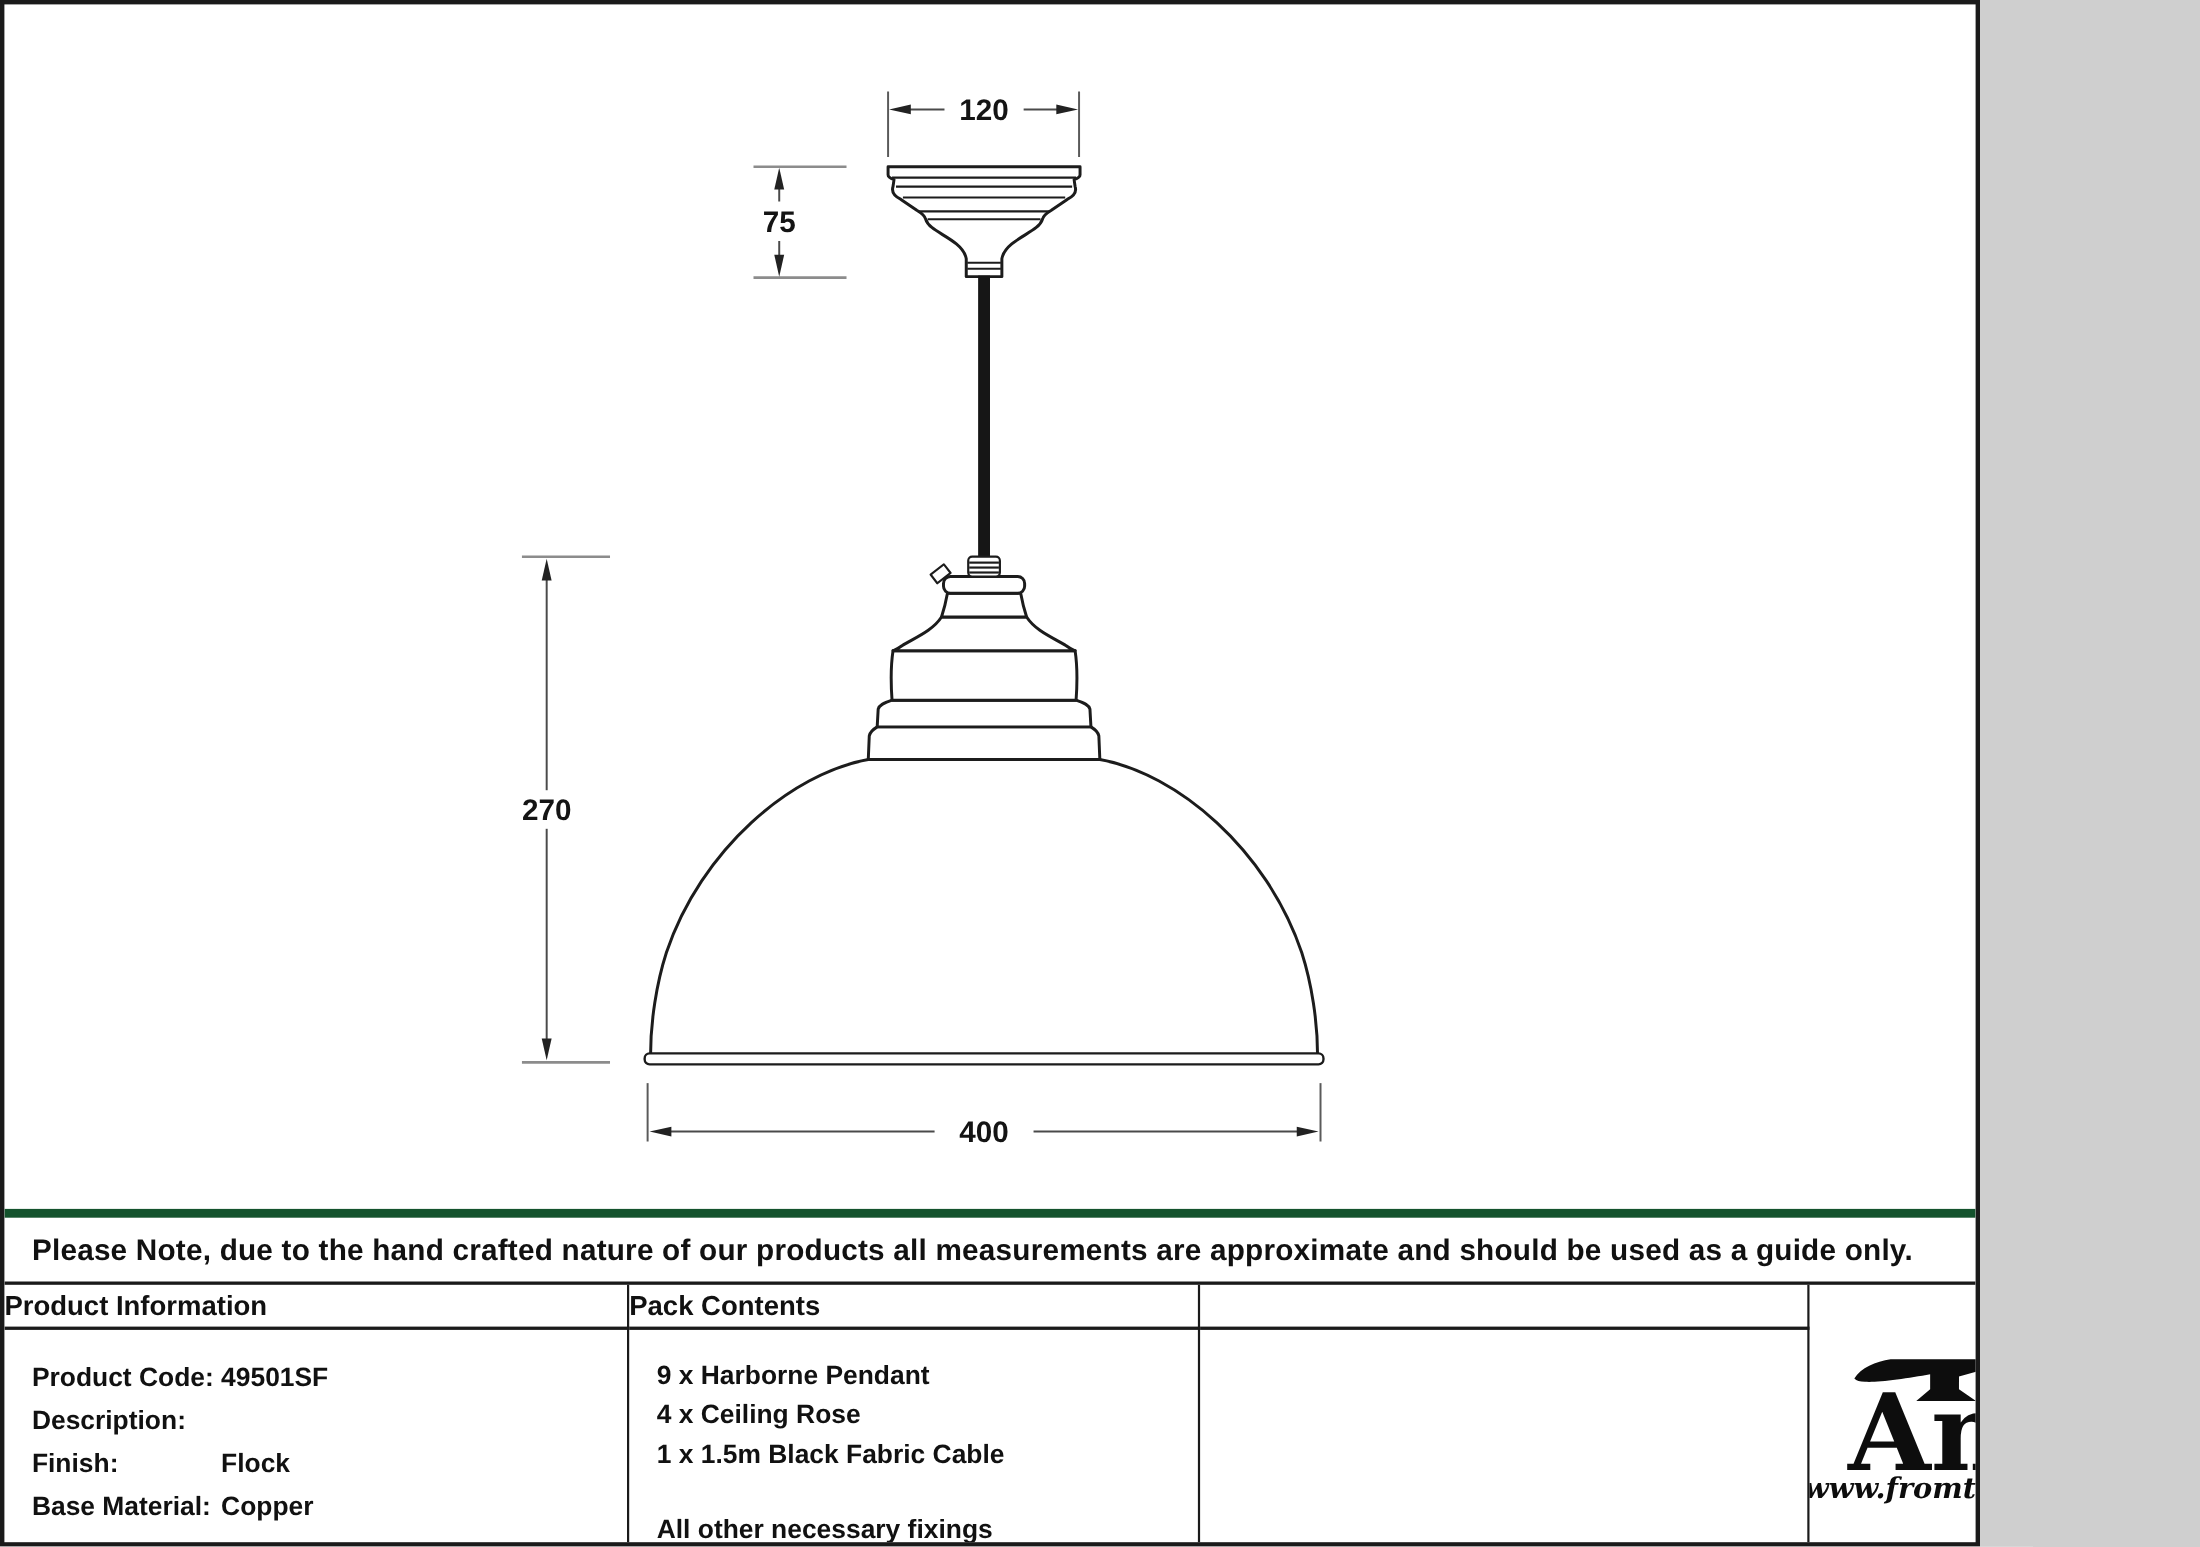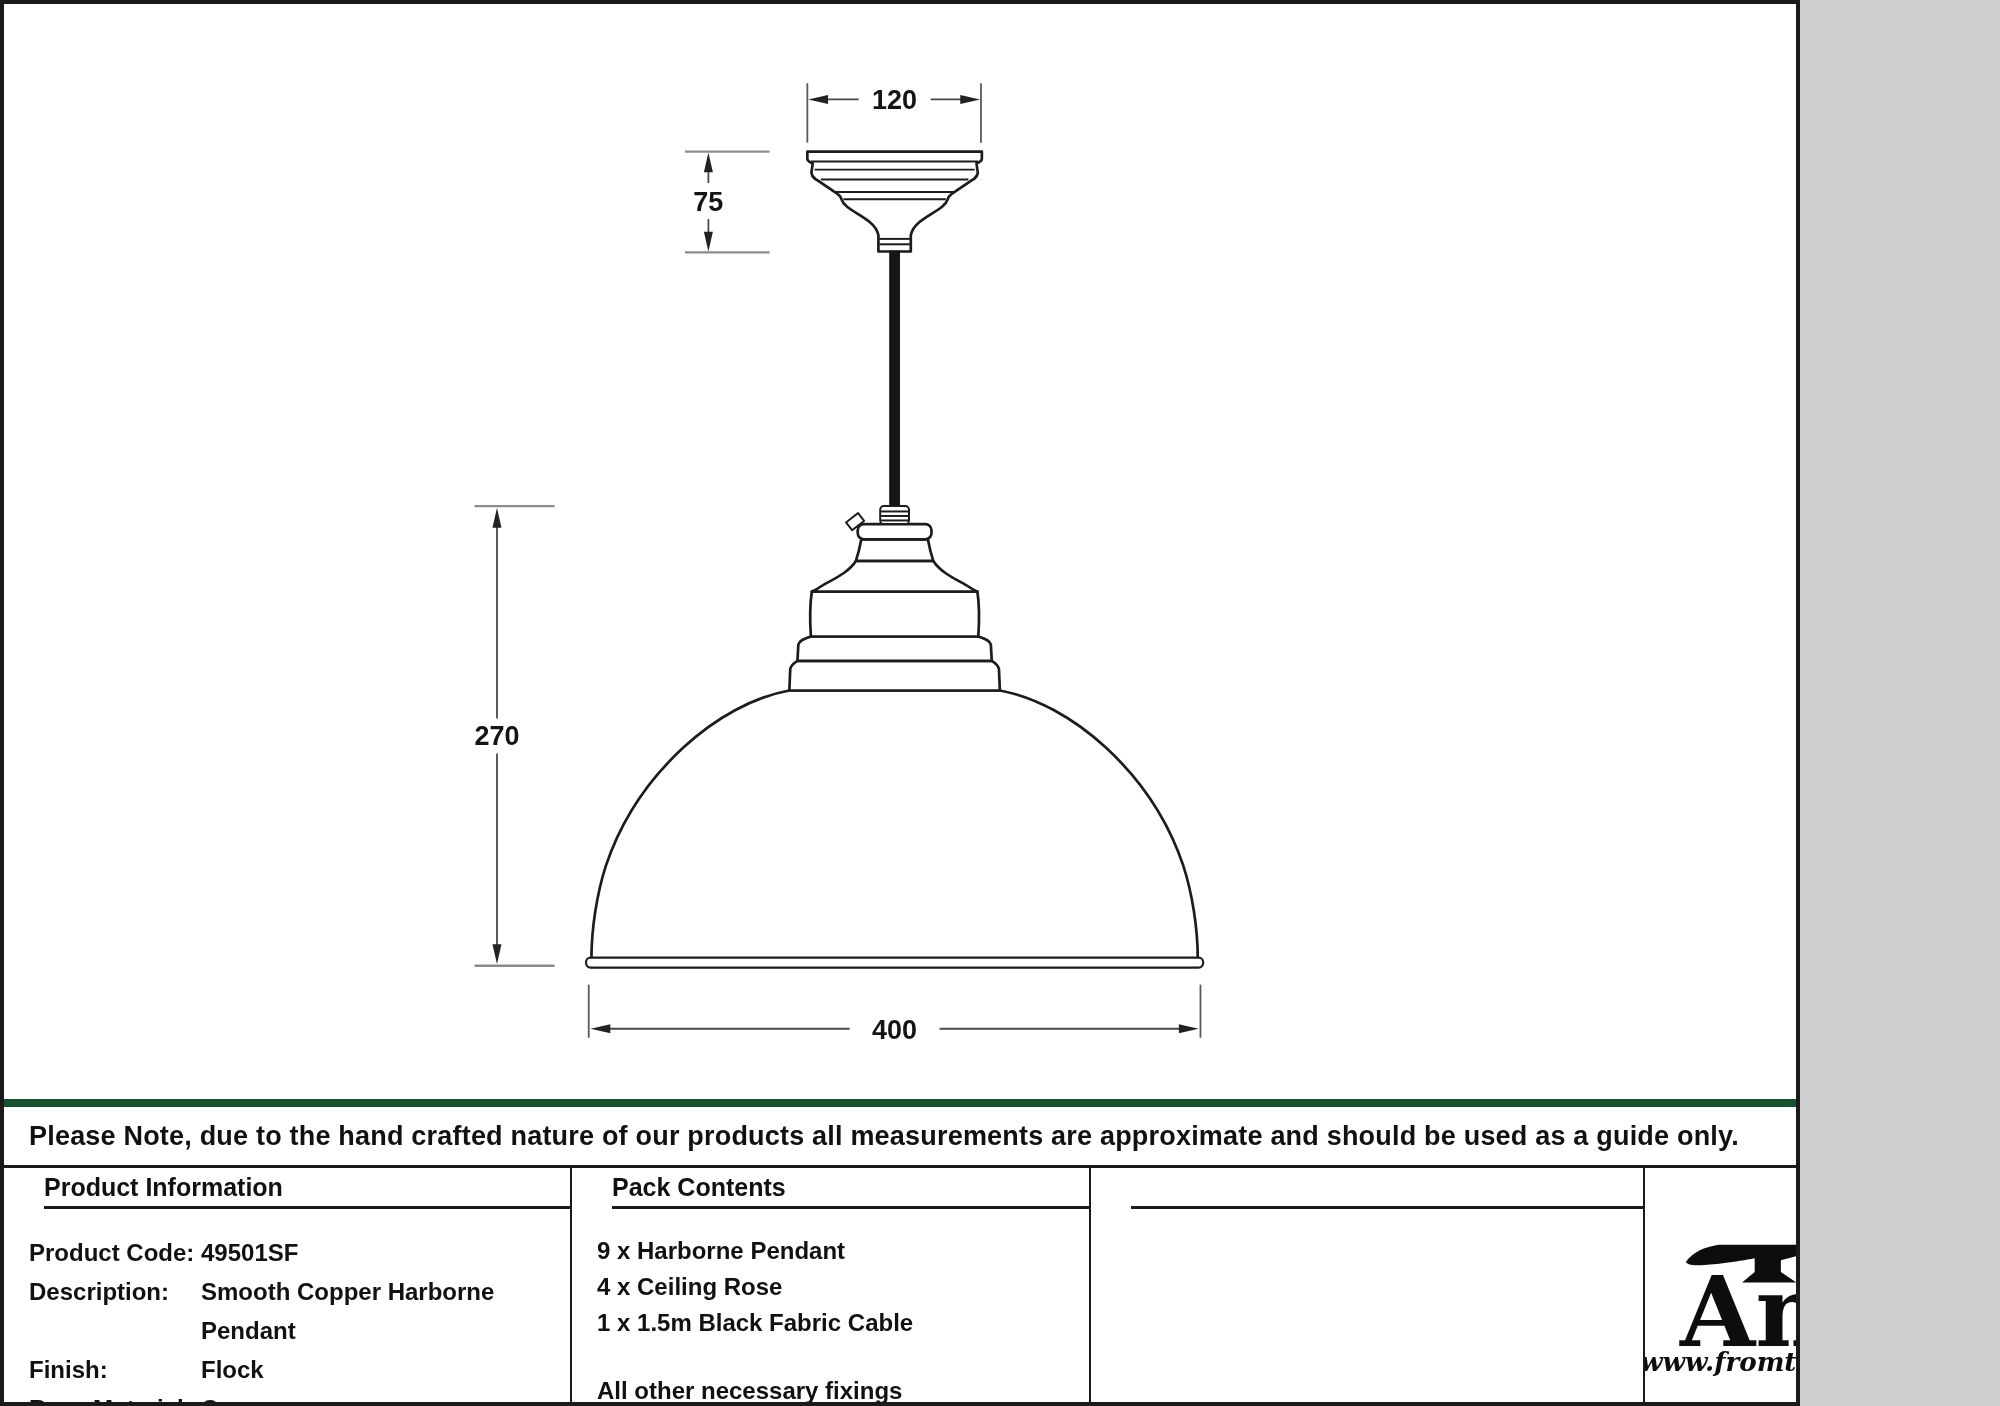"Product Information" .hdr { margin-left: 40px -> none }
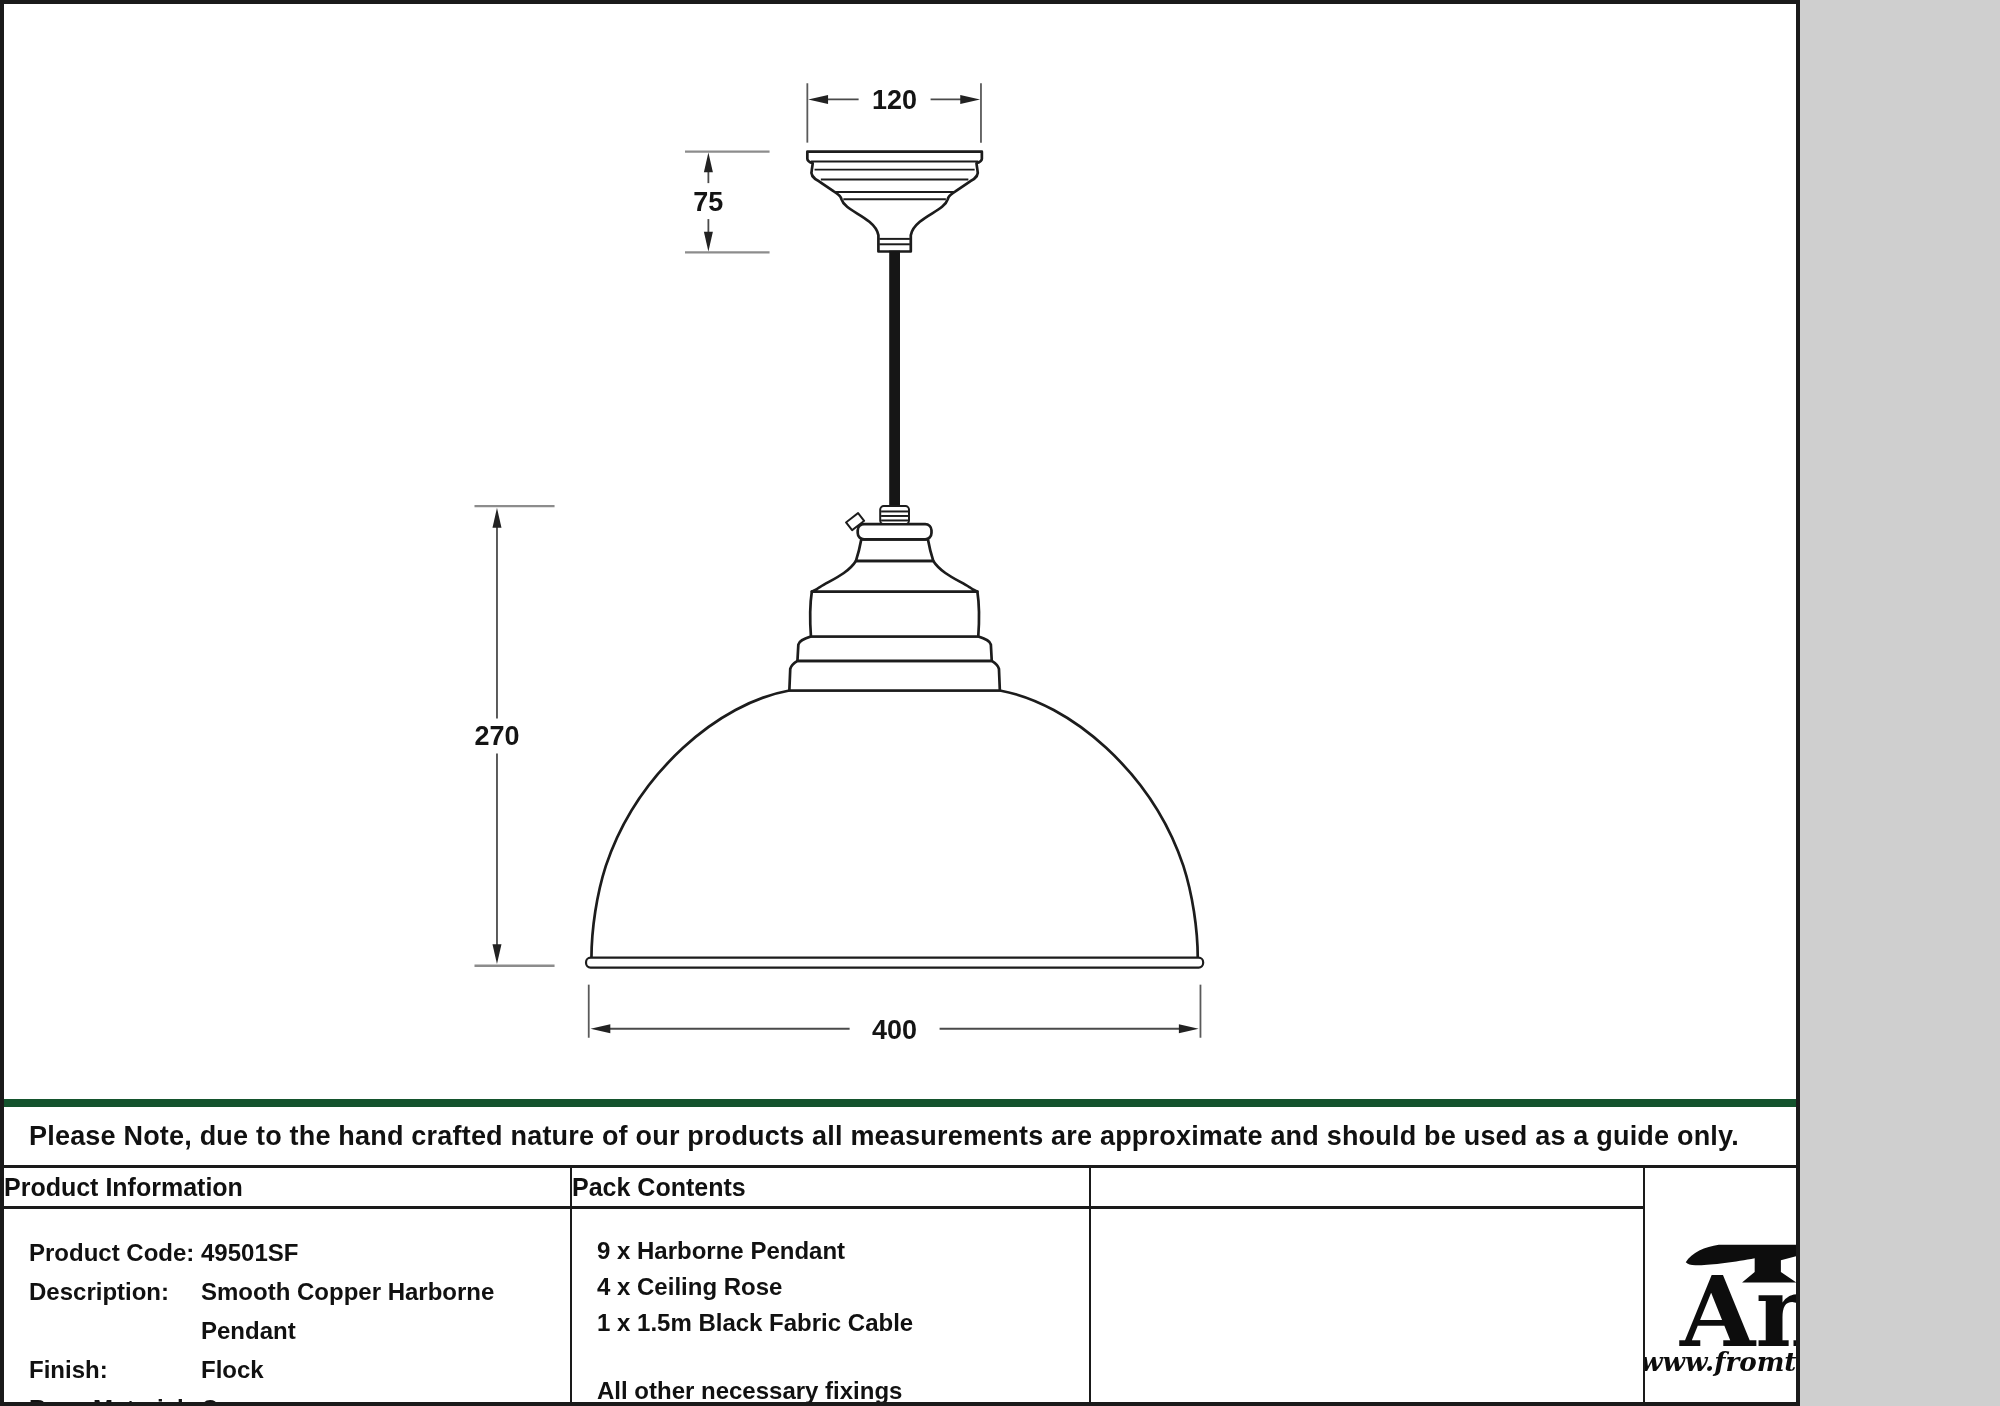"Smooth Copper Harborne Pendant" span { html: <span>Smooth Copper Harborne Pendant</span> -> none }
